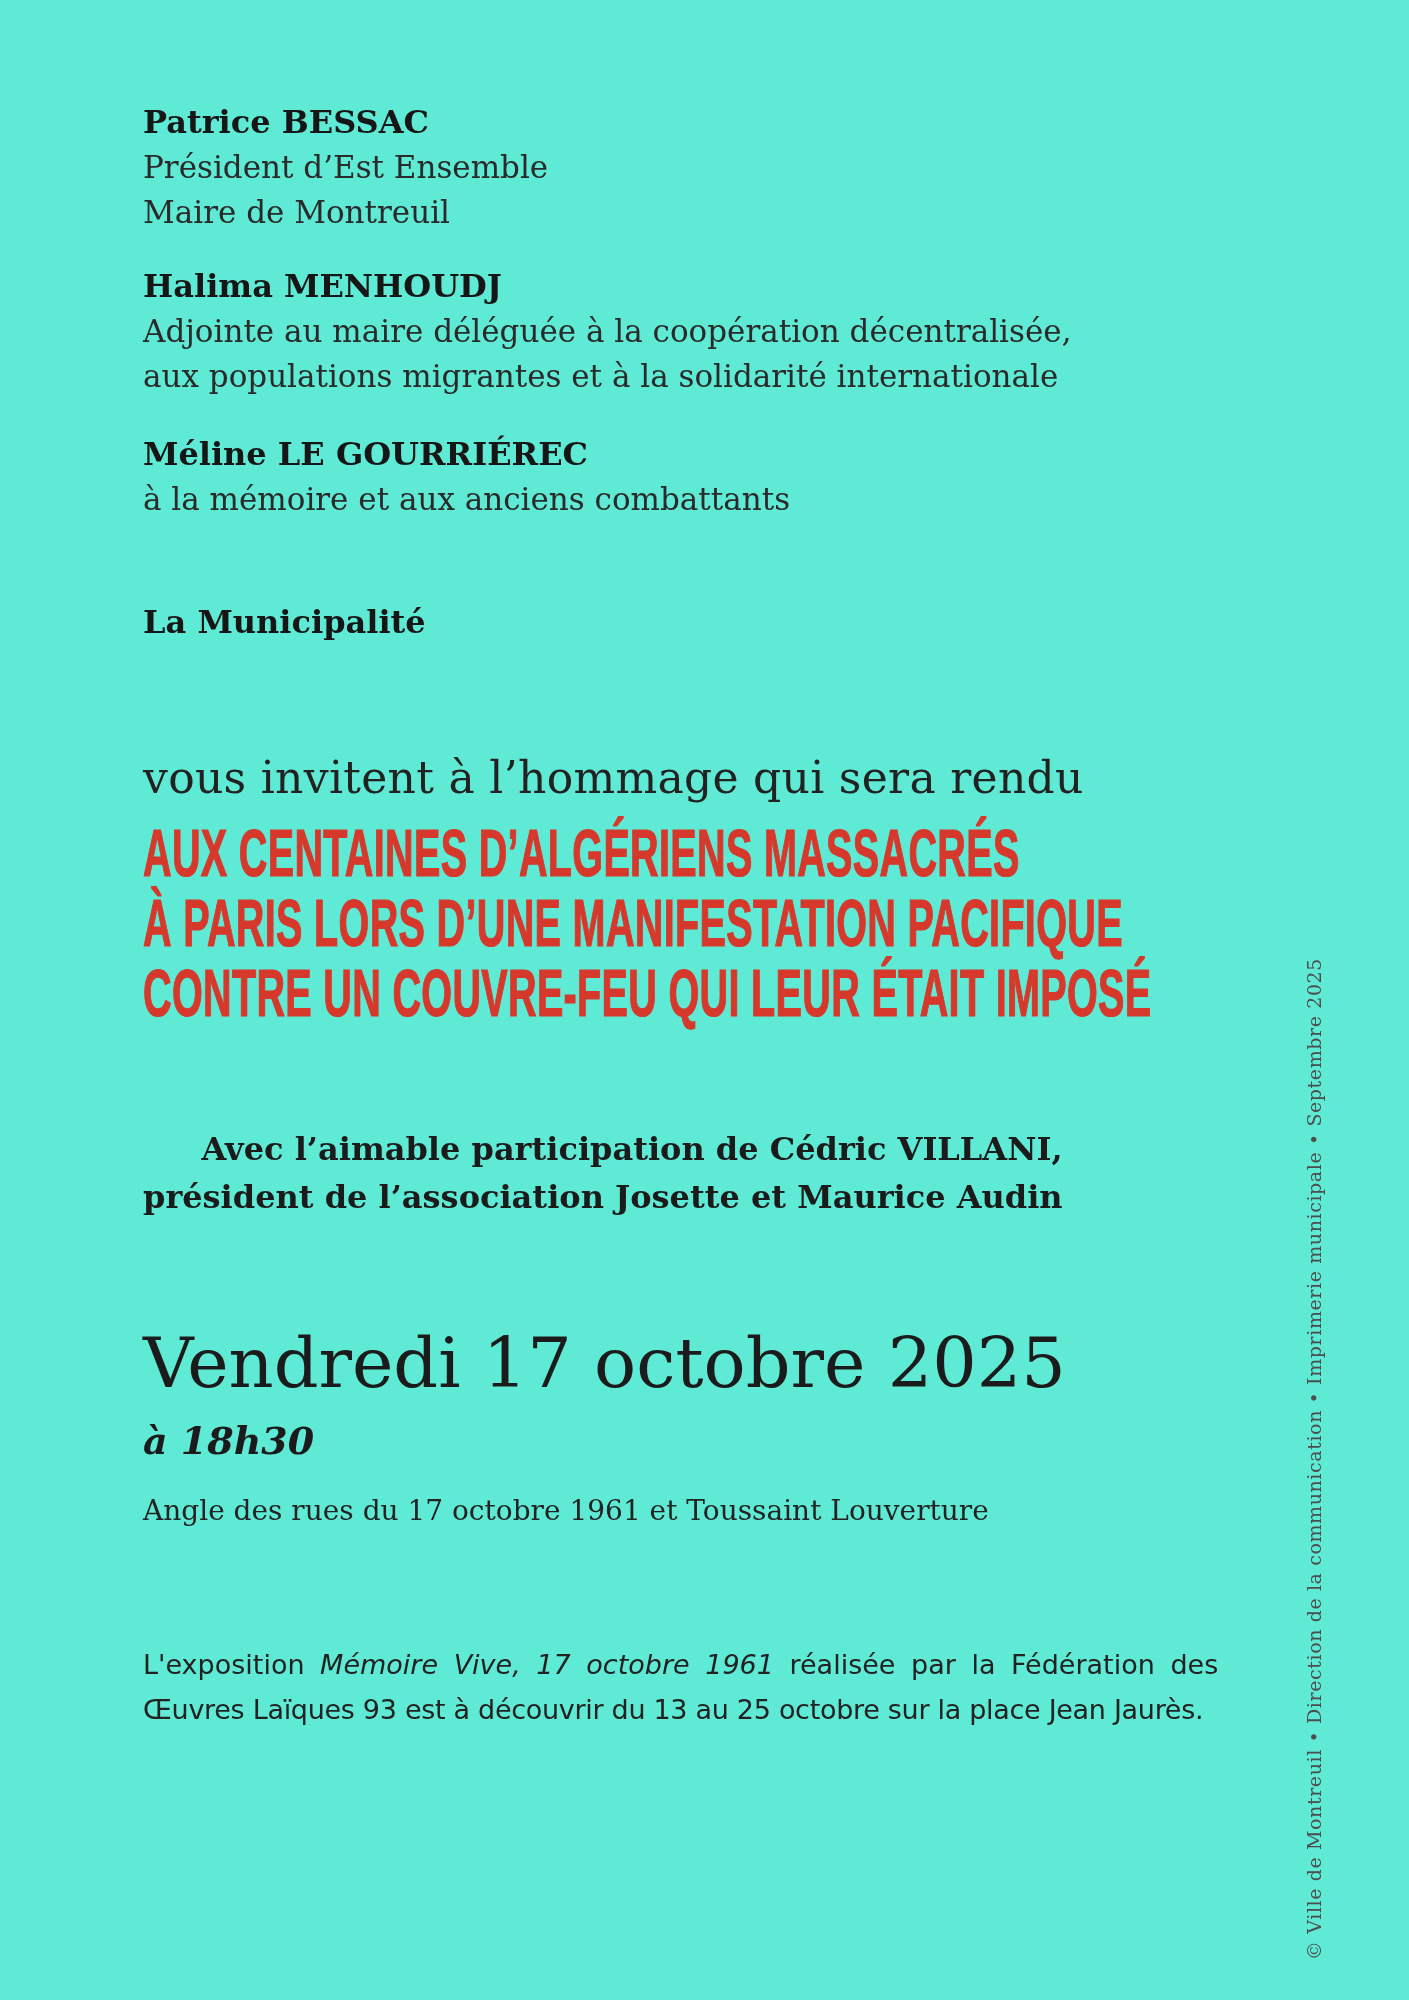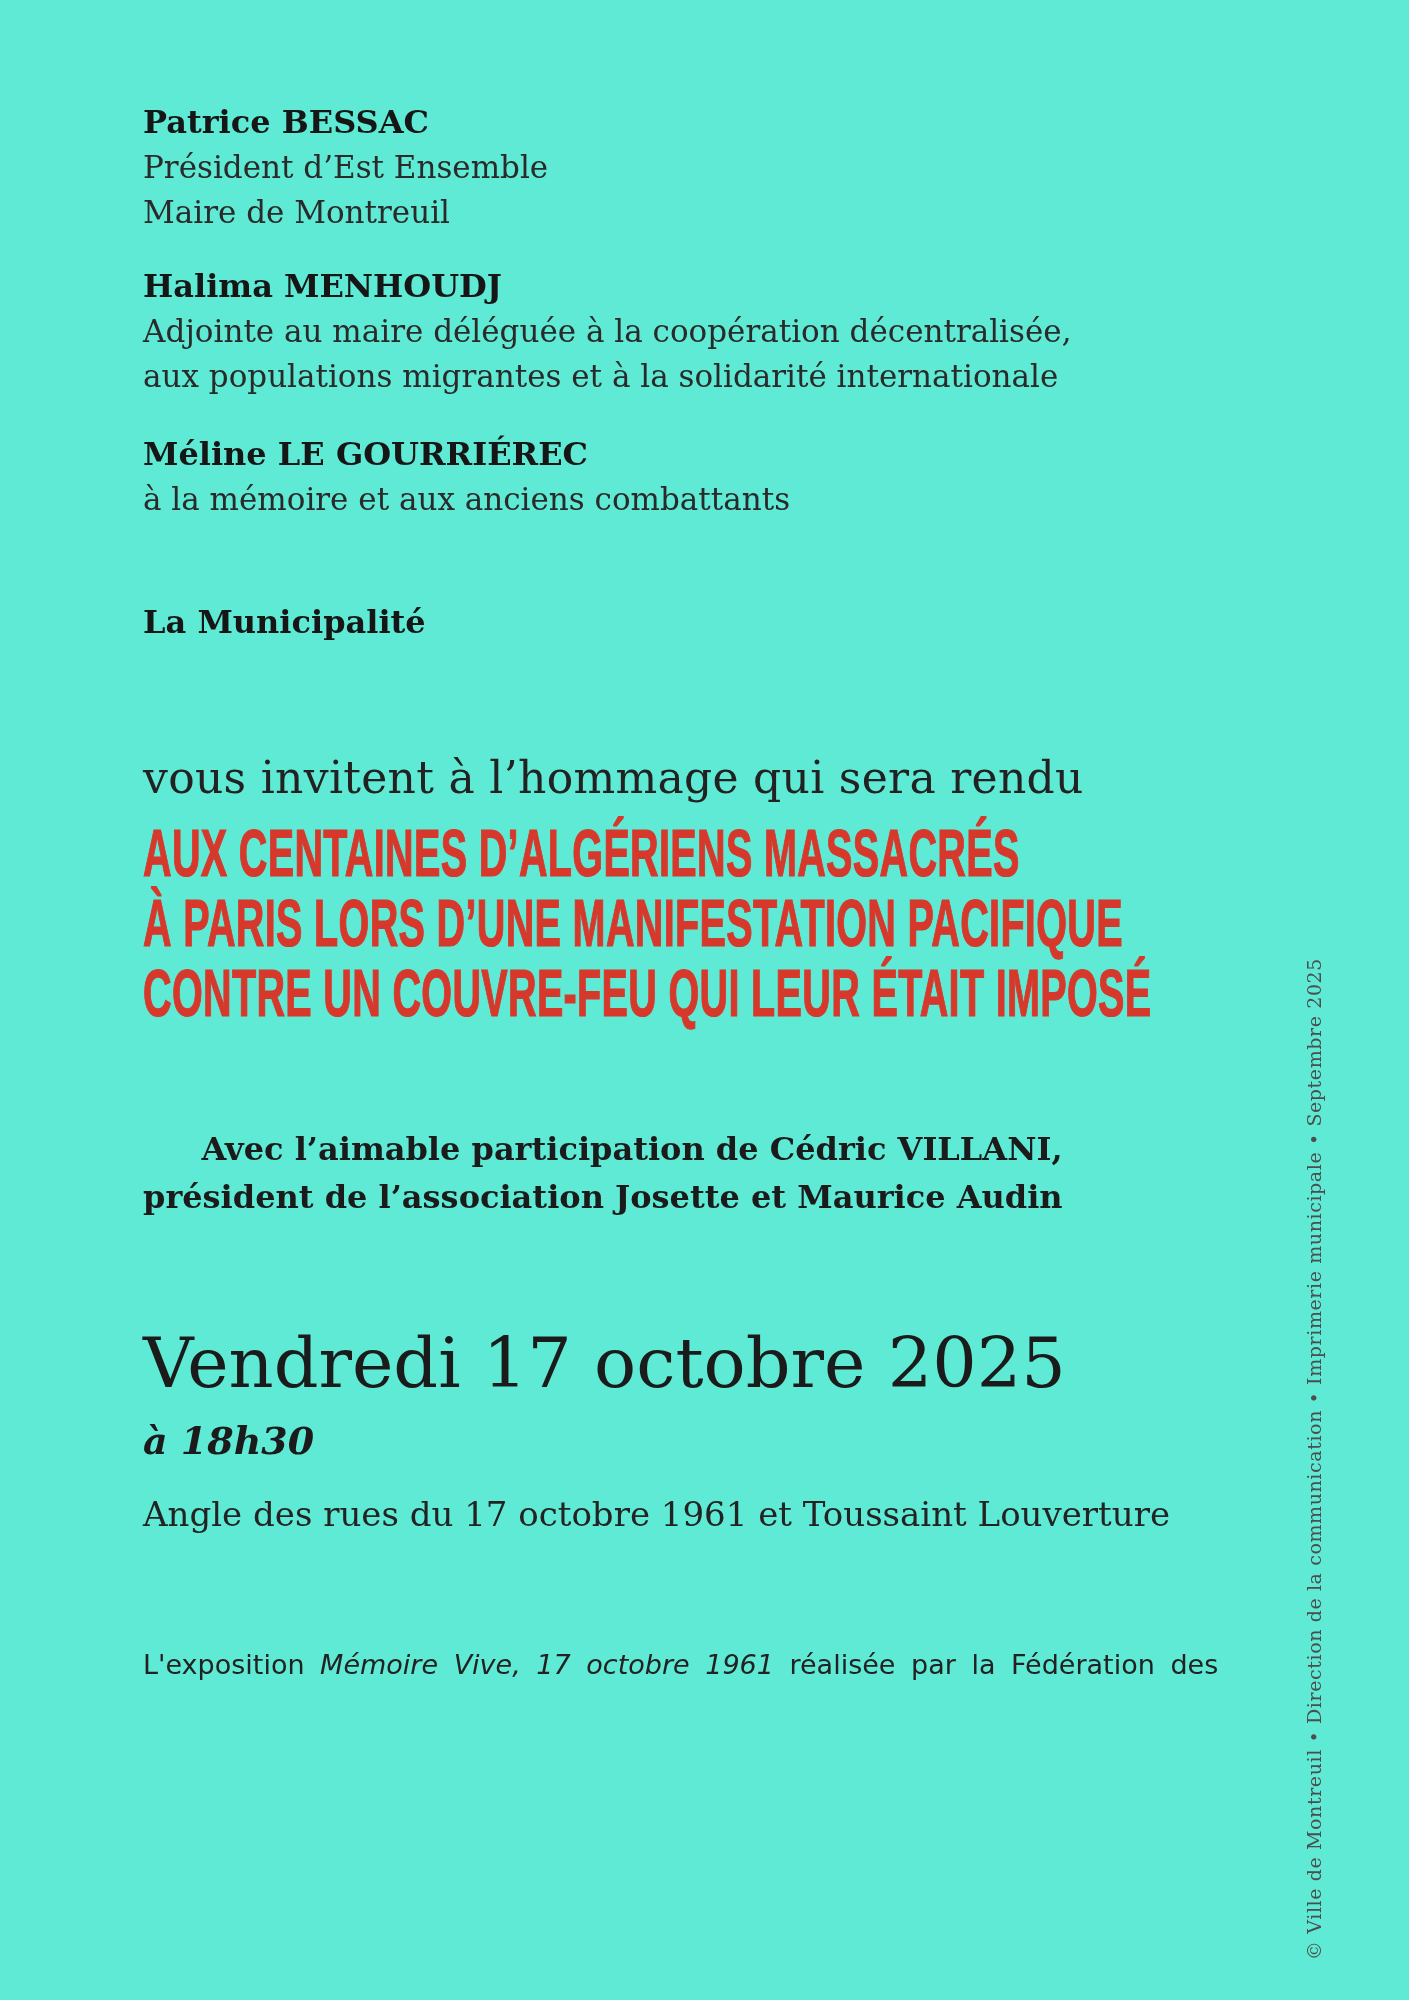"Angle des rues du 17" .event-location { font-size: 34px -> 28px }
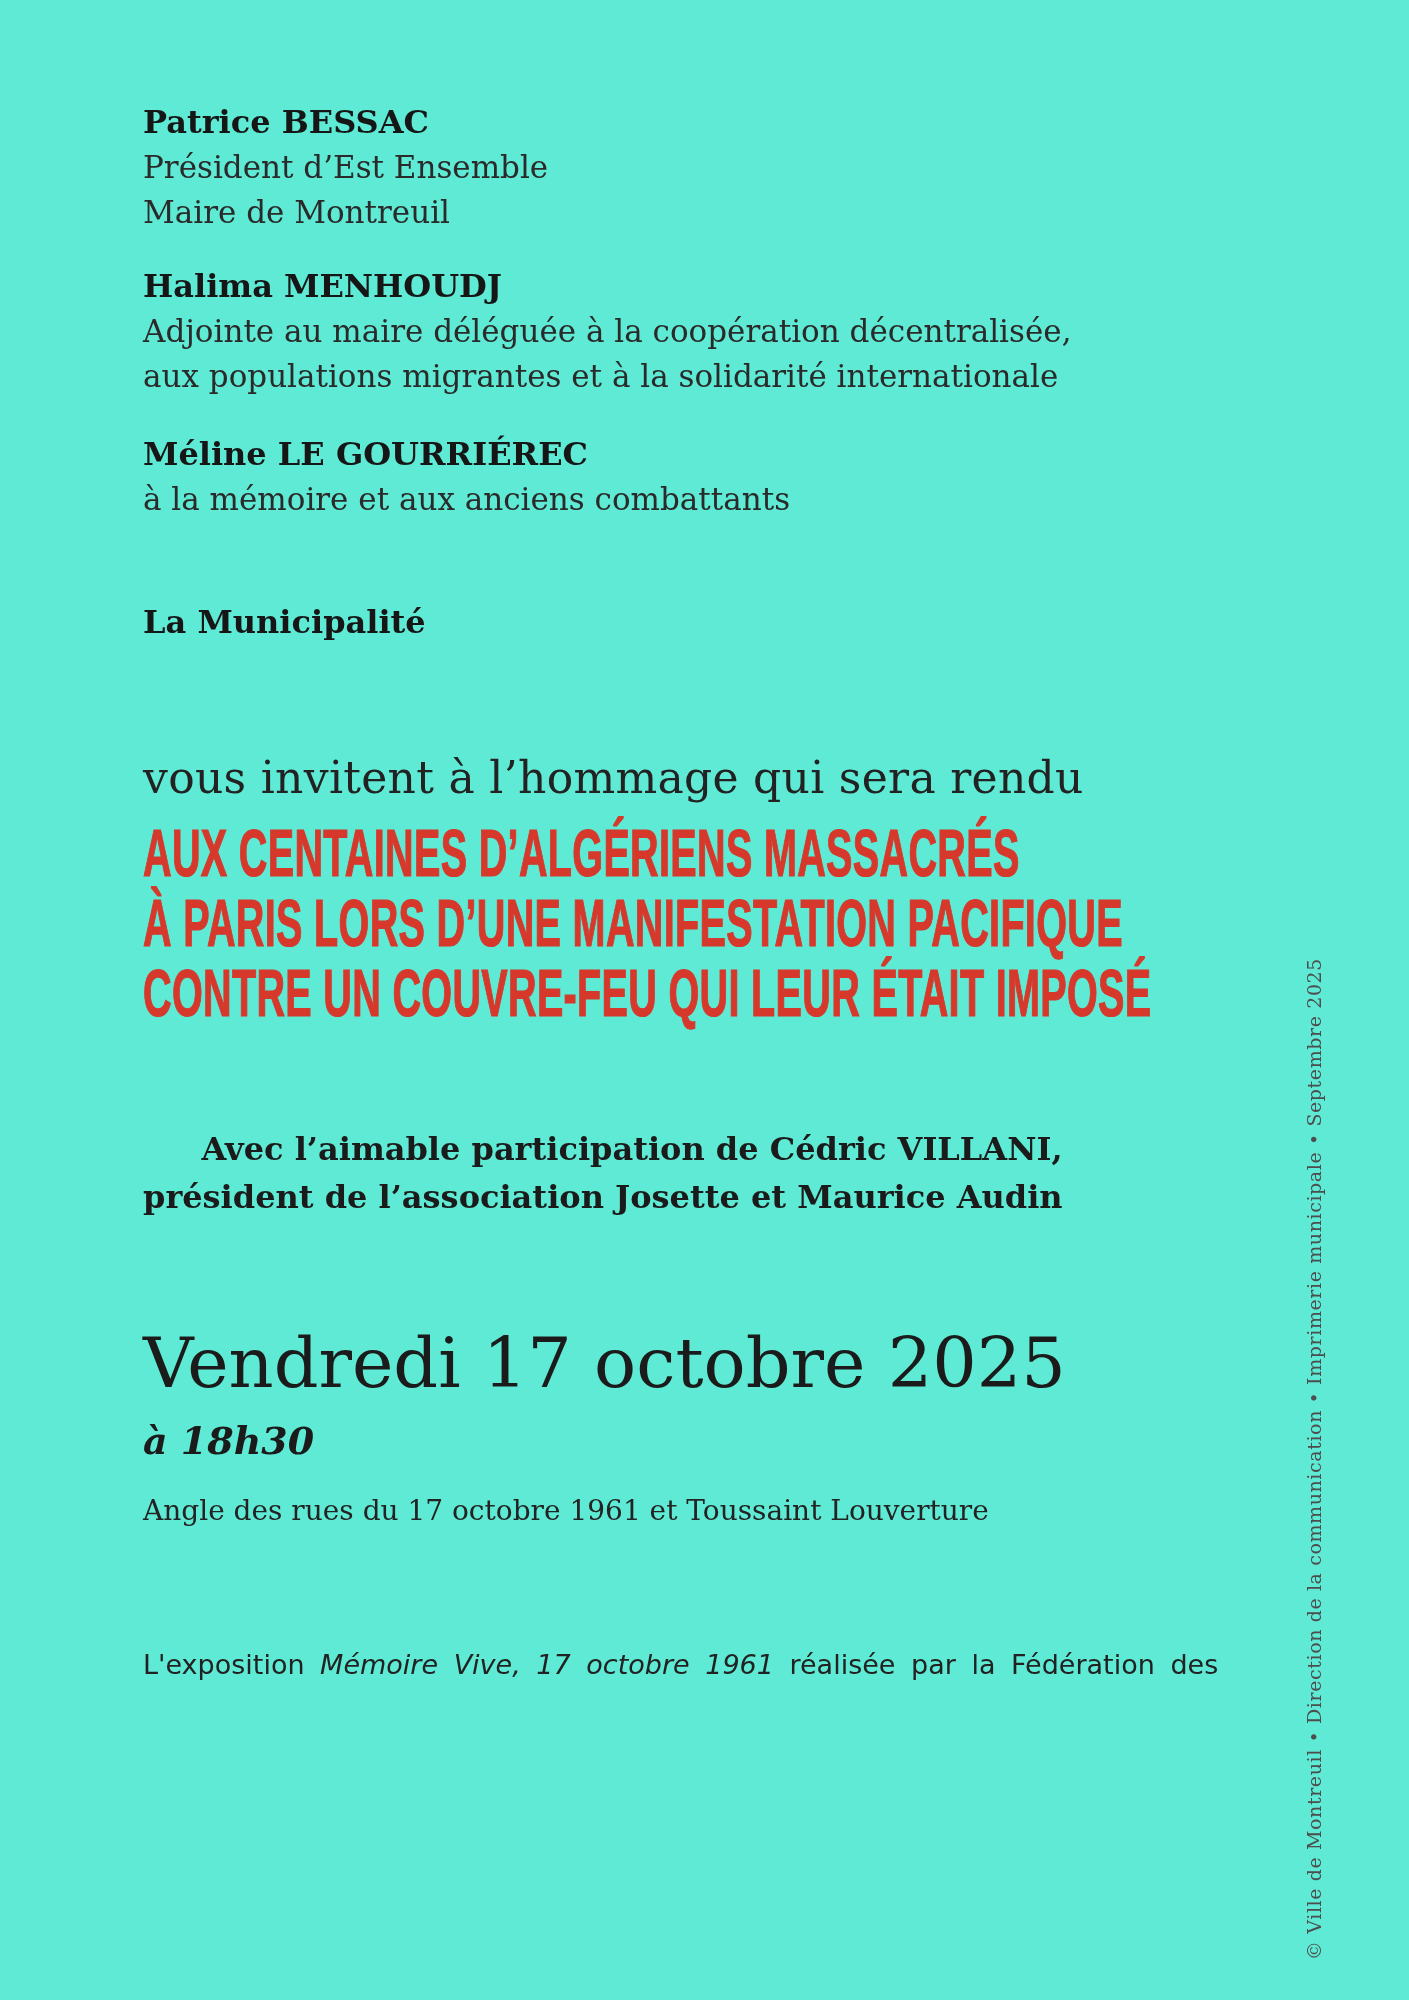"Œuvres Laïques 93 est à" div.expo-line { html: none -> <div>Œuvres Laïques 93 est à découvrir du 13 au 25 octobre sur la place Jean Jaurès.</div> }
